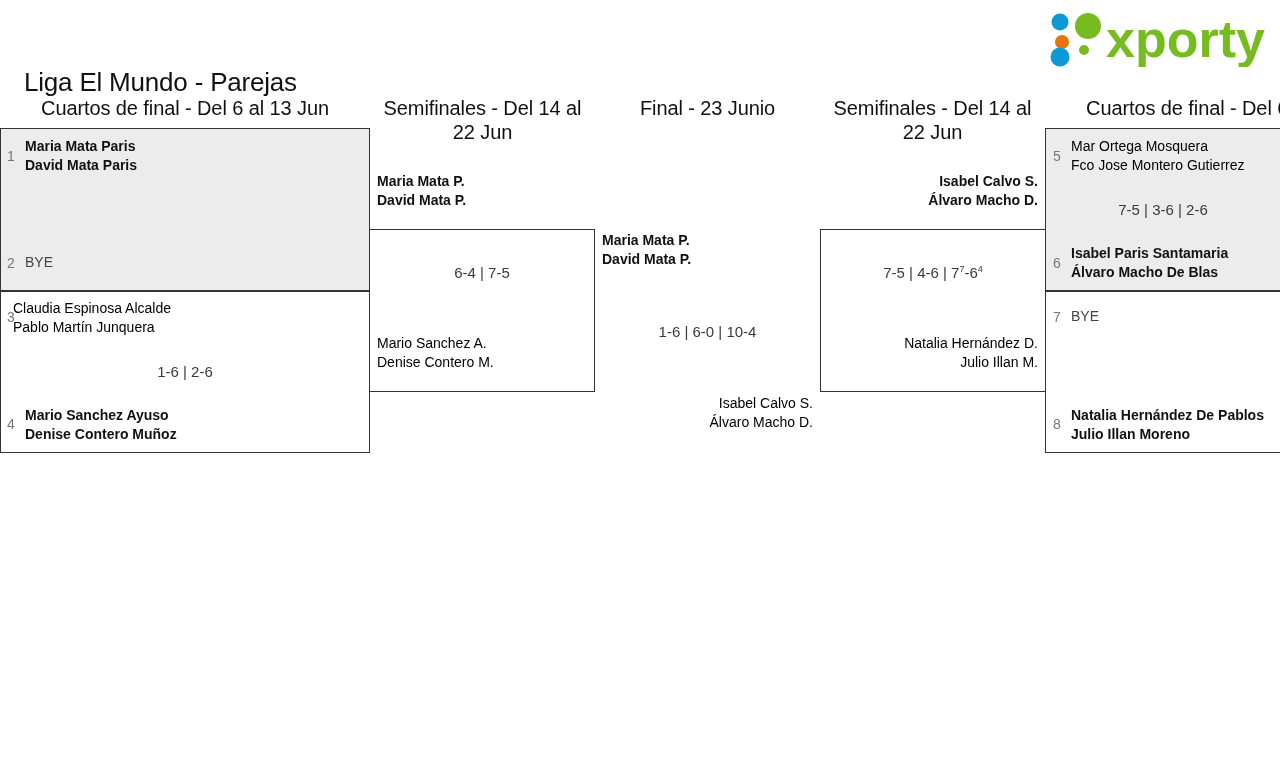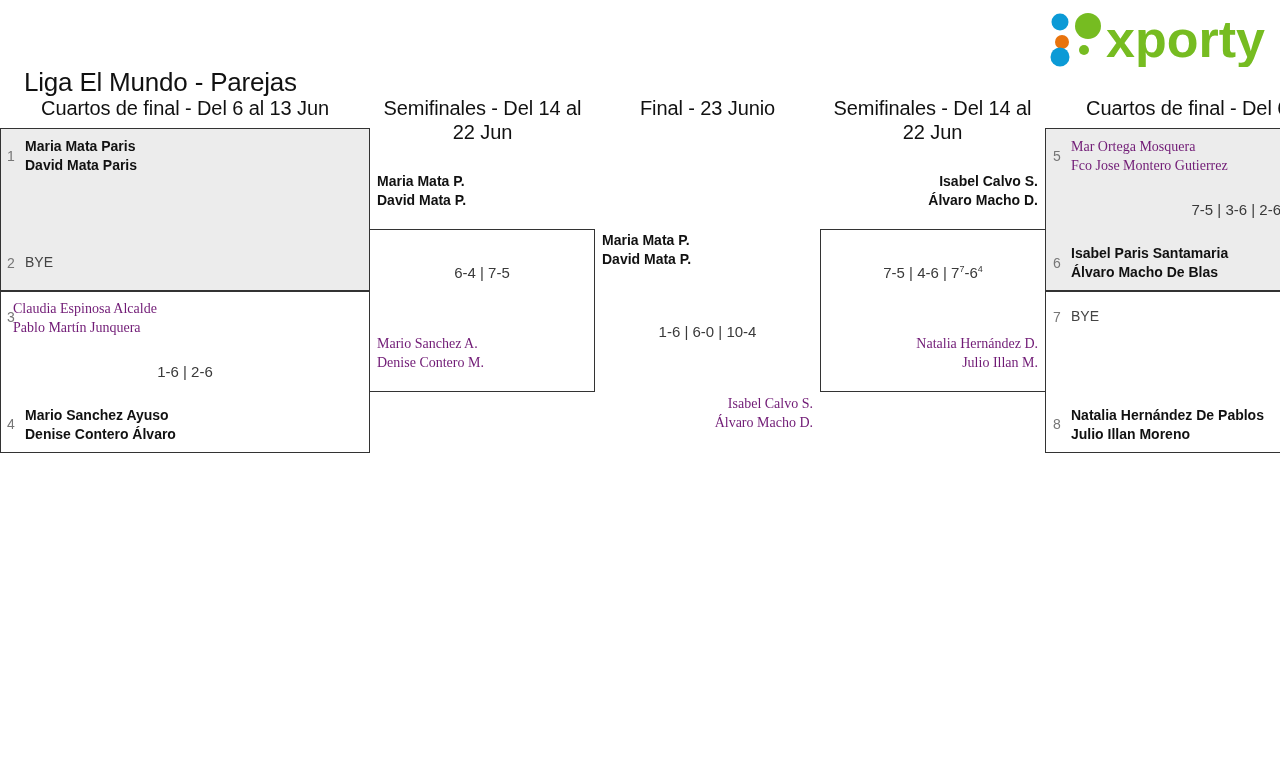"Mar Ortega Mosquera" .team.loser { color: #701a75 -> #000000; font-family: Liberation Serif, serif -> none }
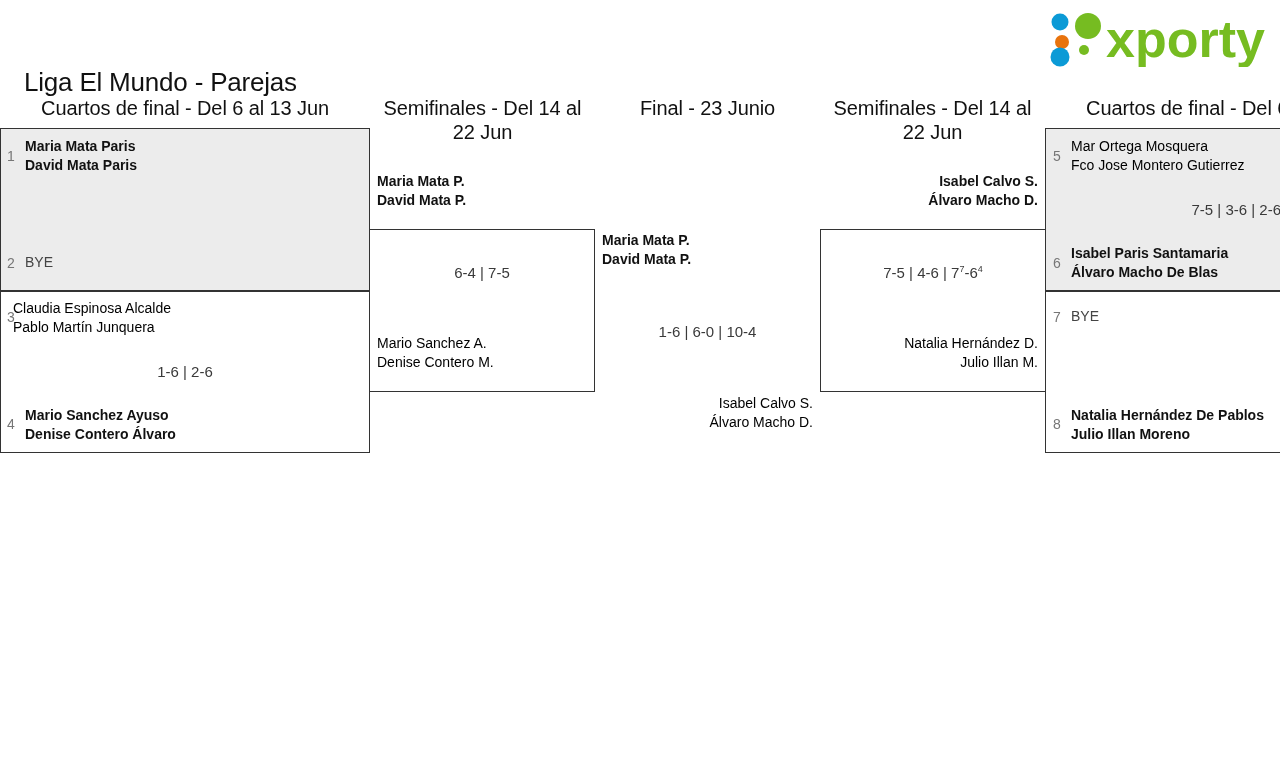"7-5 | 3-6 | 2-6" .score.right { text-align: right -> center }
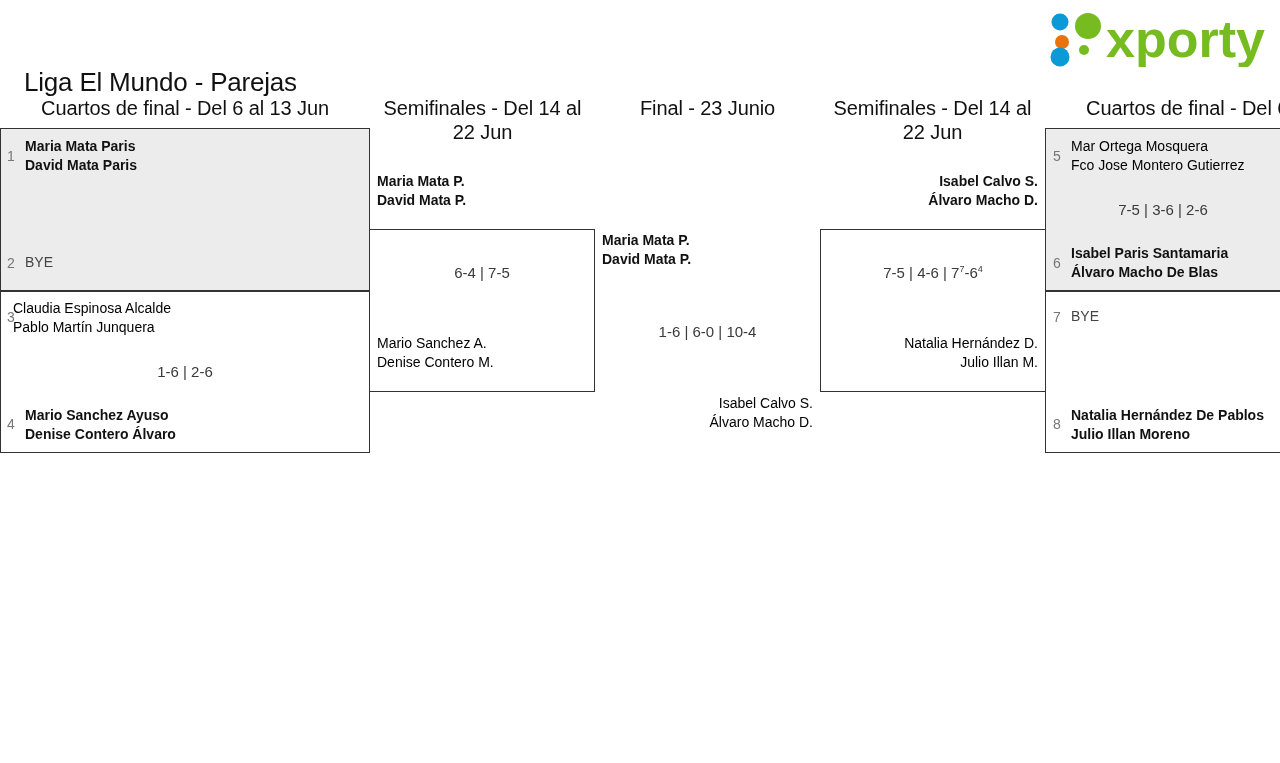"Denise Contero Álvaro" span.ln { text: Álvaro -> Muñoz }
